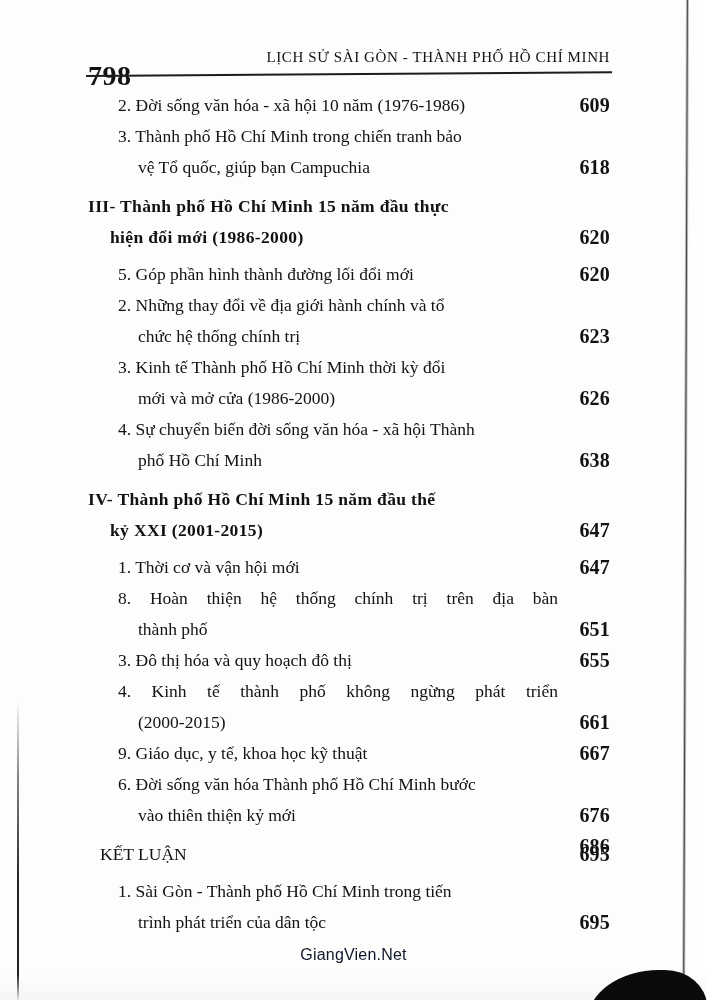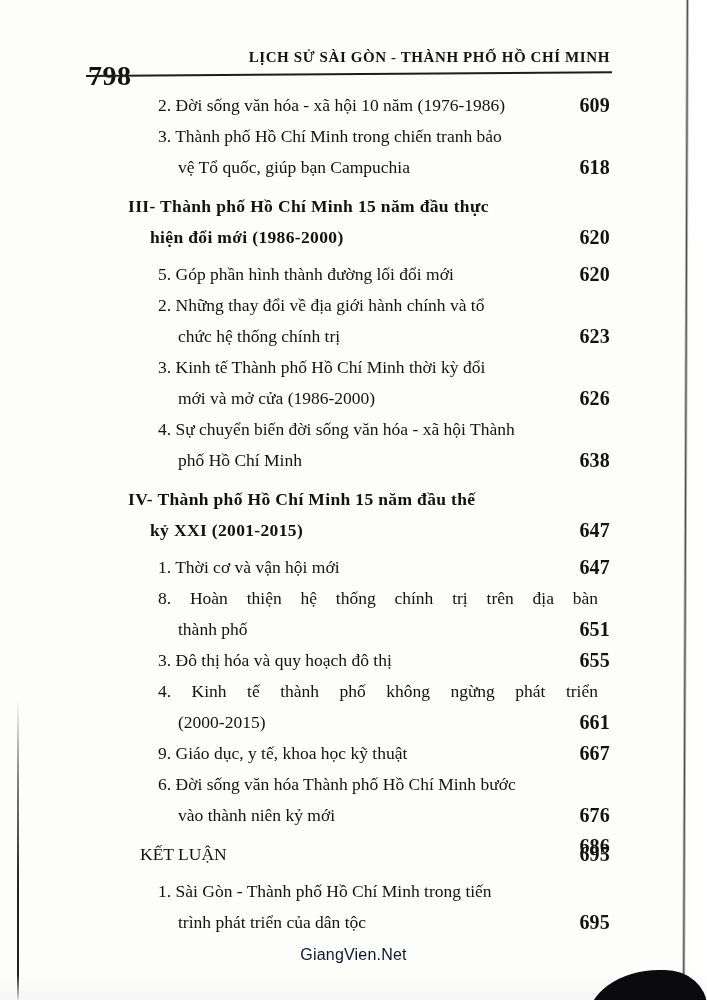"LỊCH SỬ SÀI GÒN -" .running-title { font-weight: bold -> normal }
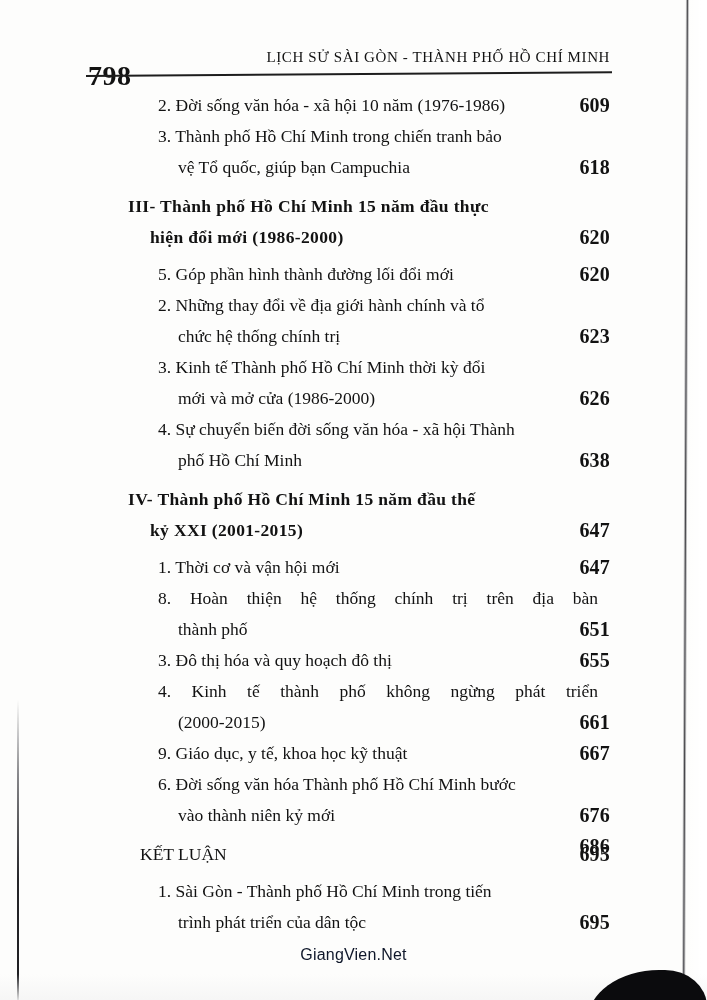"2. Đời sống văn hóa" .entry .line { margin-left: 40px -> none }
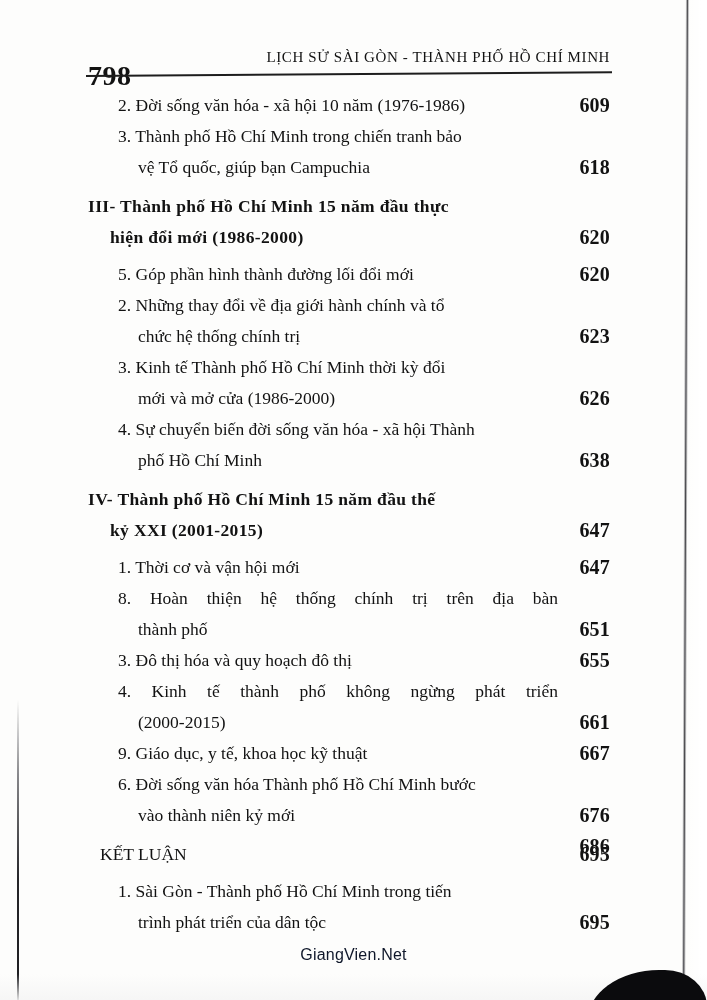"vào thành niên kỷ mới" span.txt { text: thành niên -> thiên thiện }
